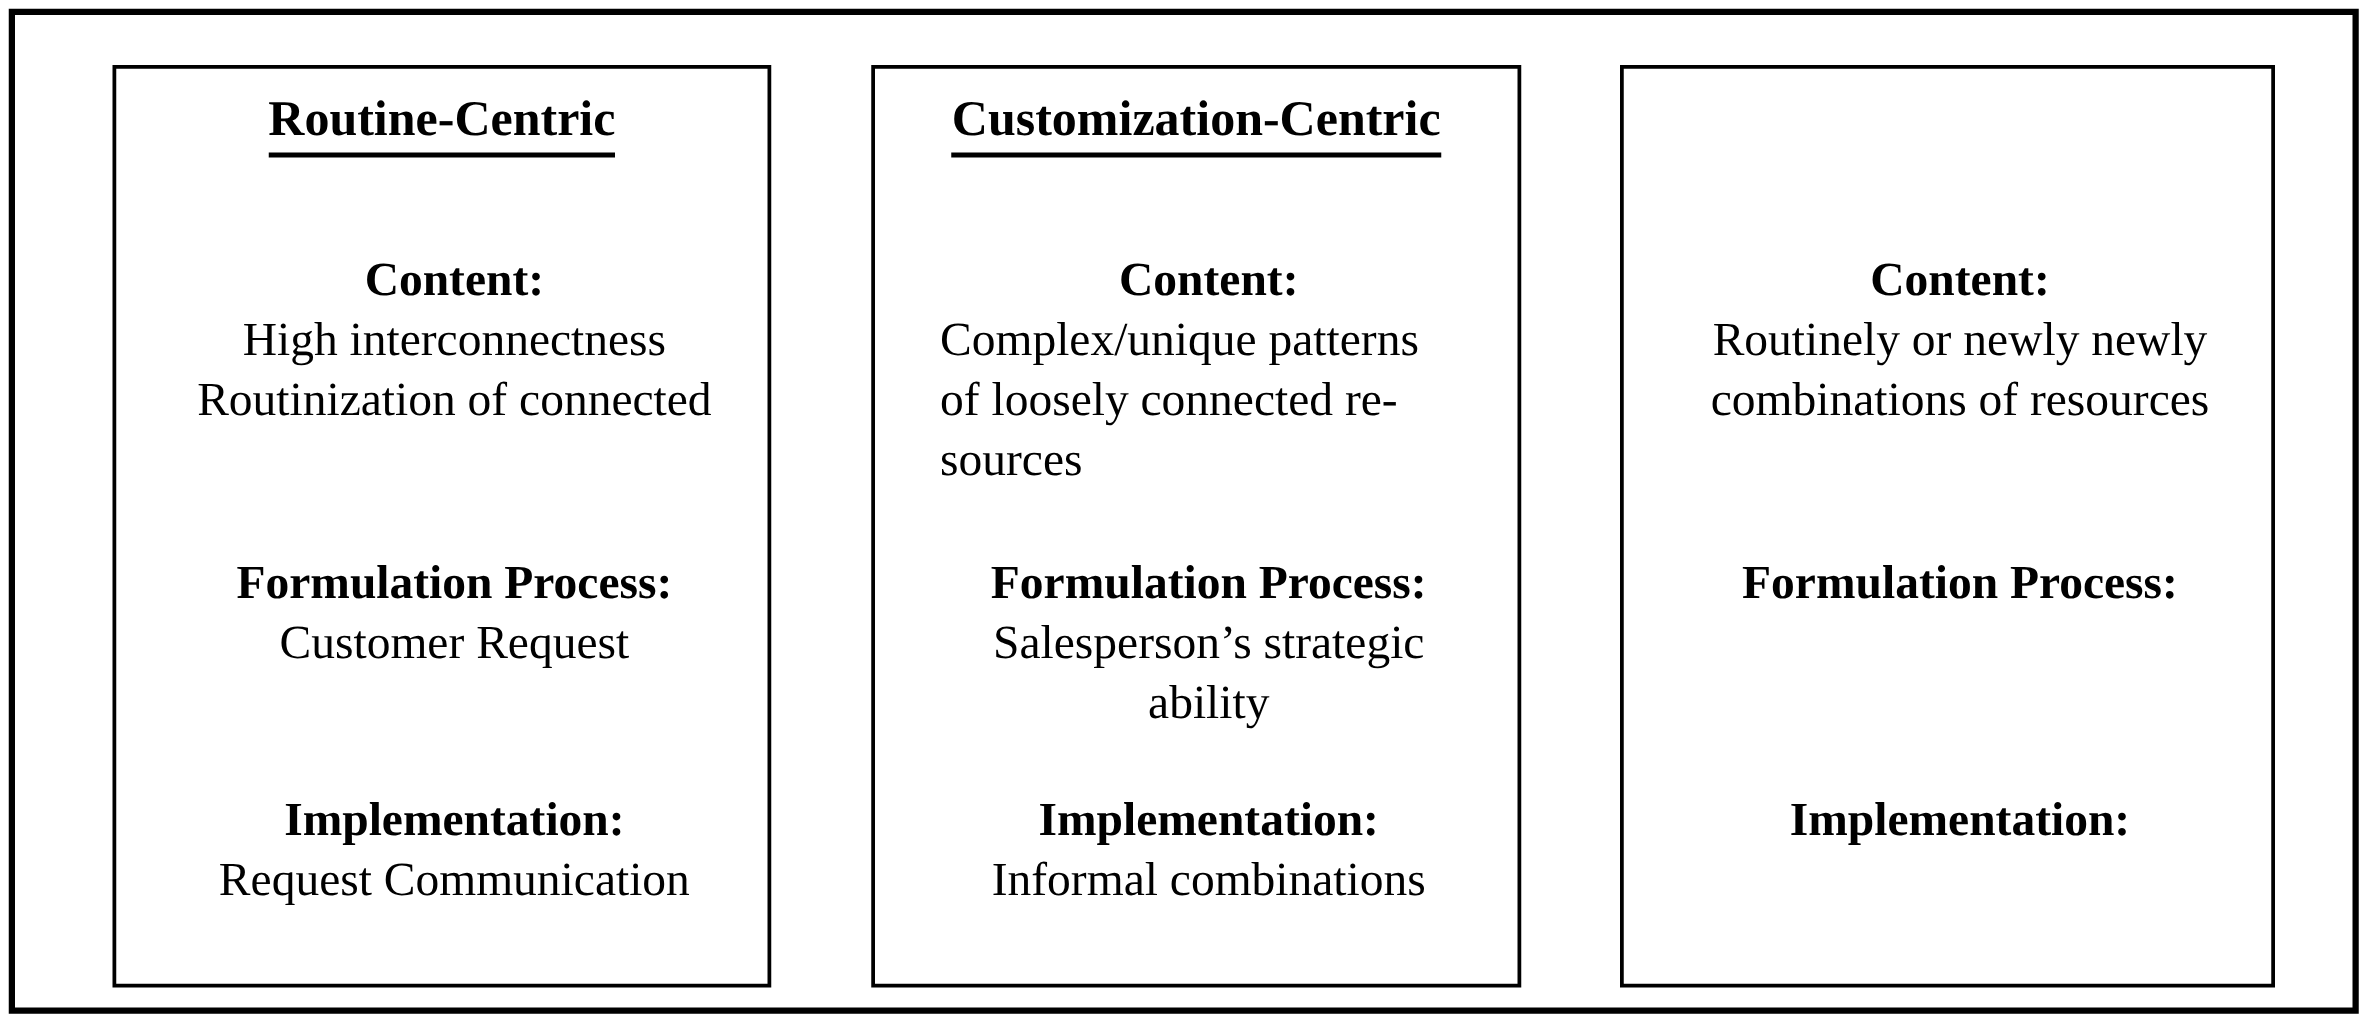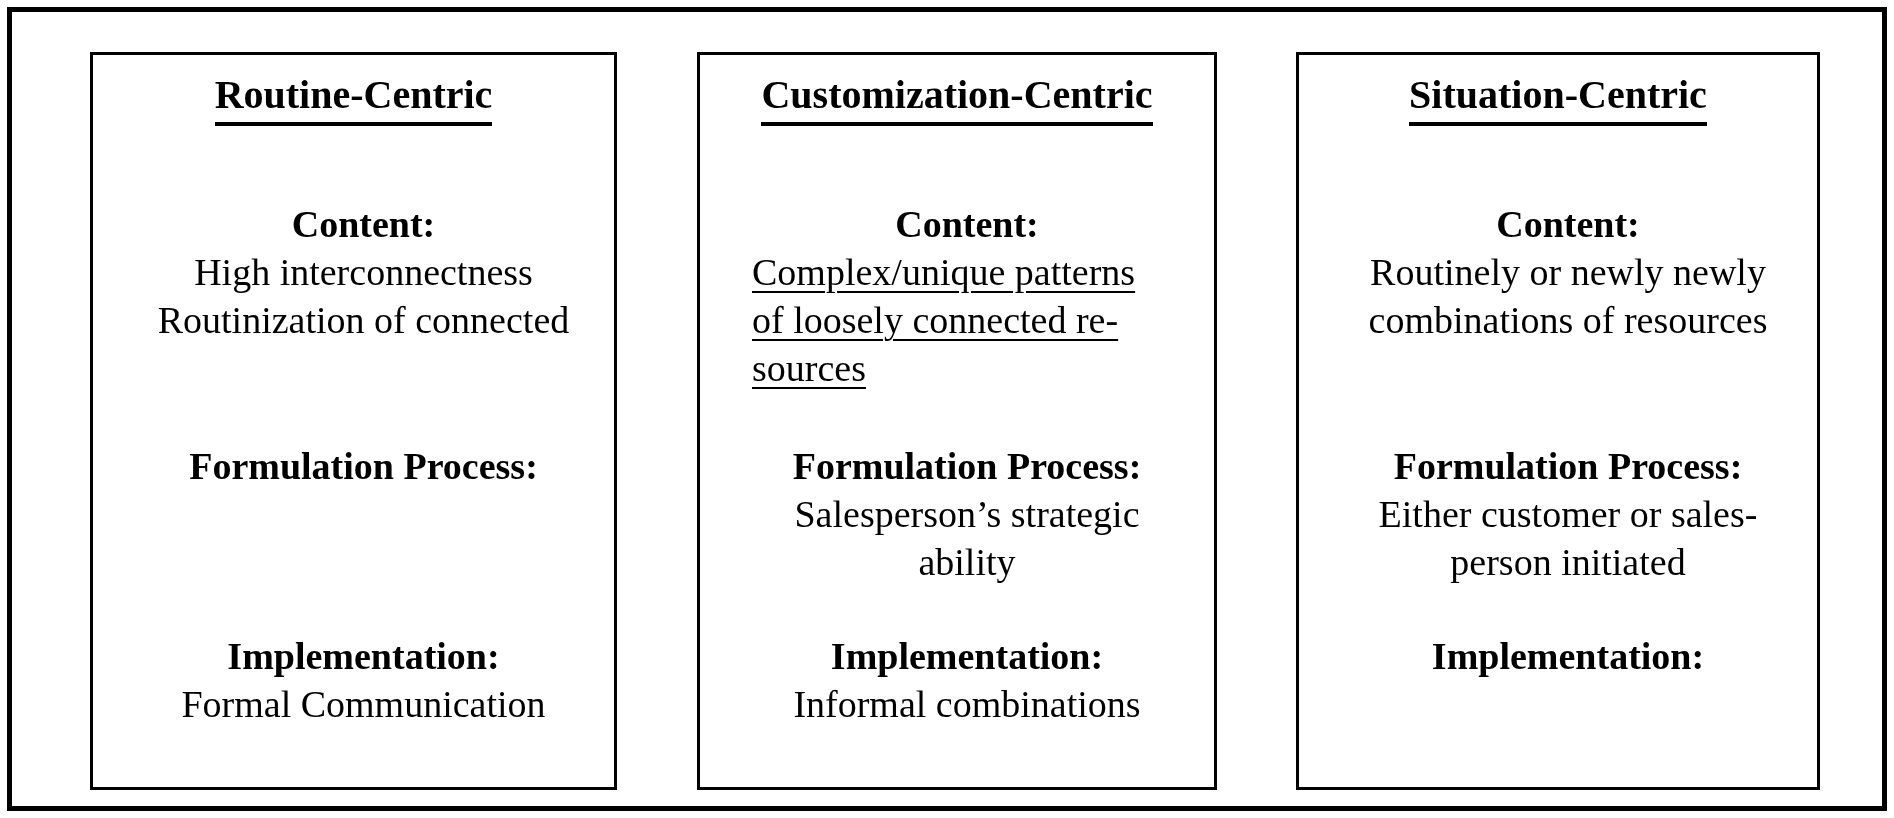"Situation-Centric" div.box-title { html: <div> <span>Situation-Centric</span> </div> -> none }
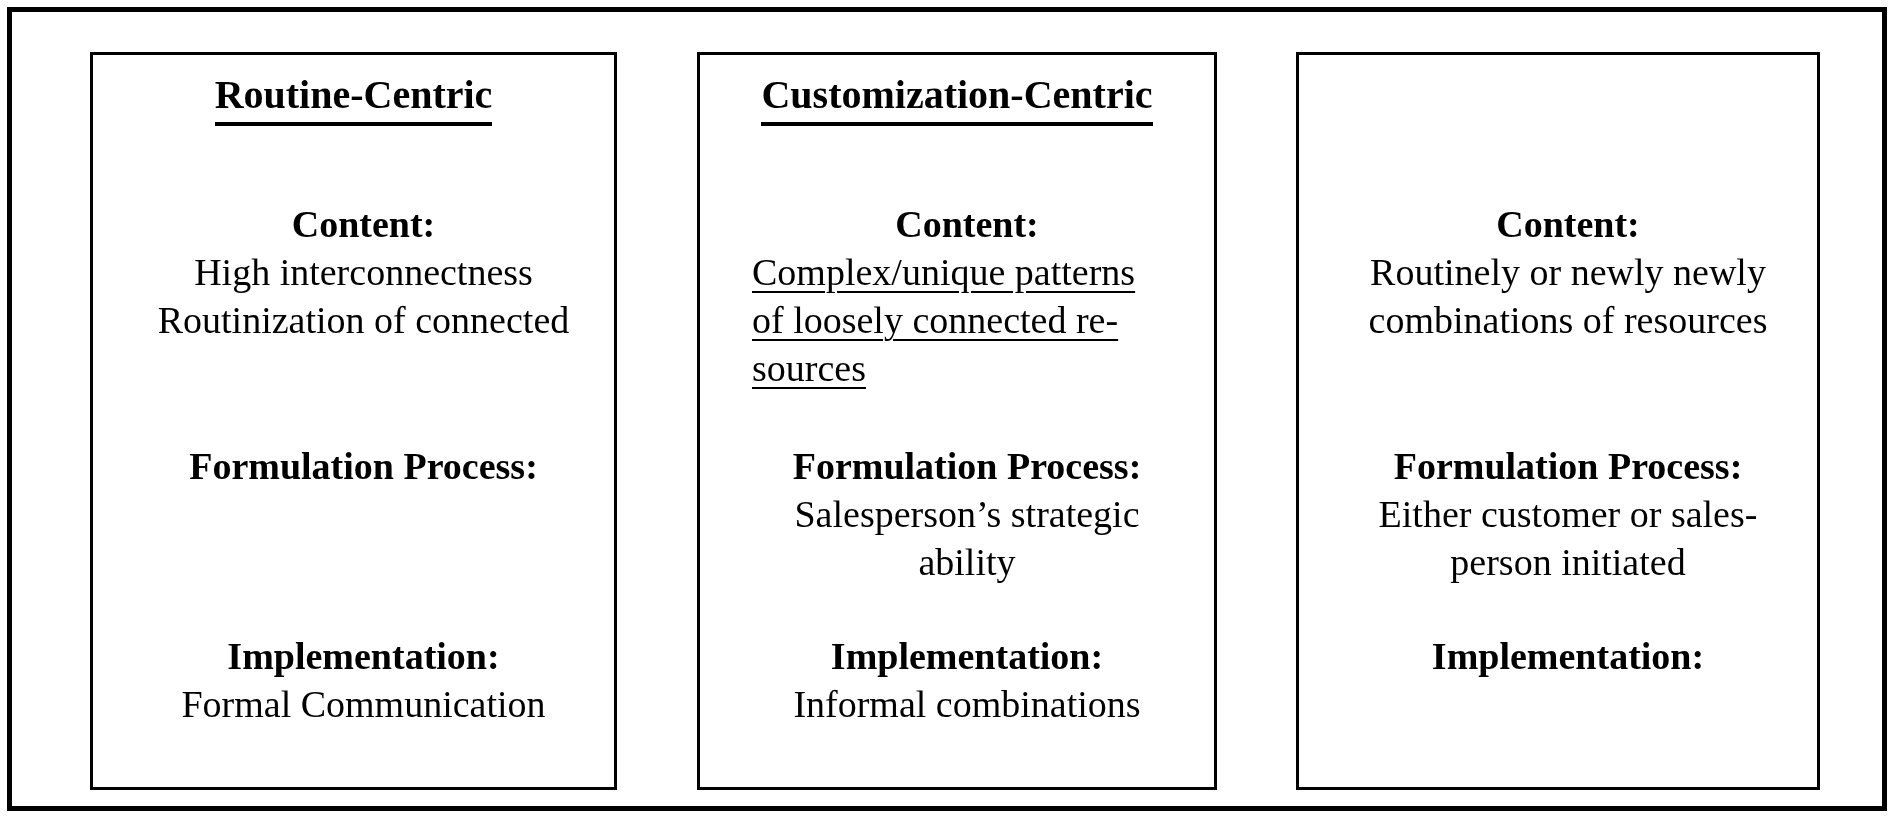"Complex/unique patterns" .body-underlined { text-decoration: underline -> none }
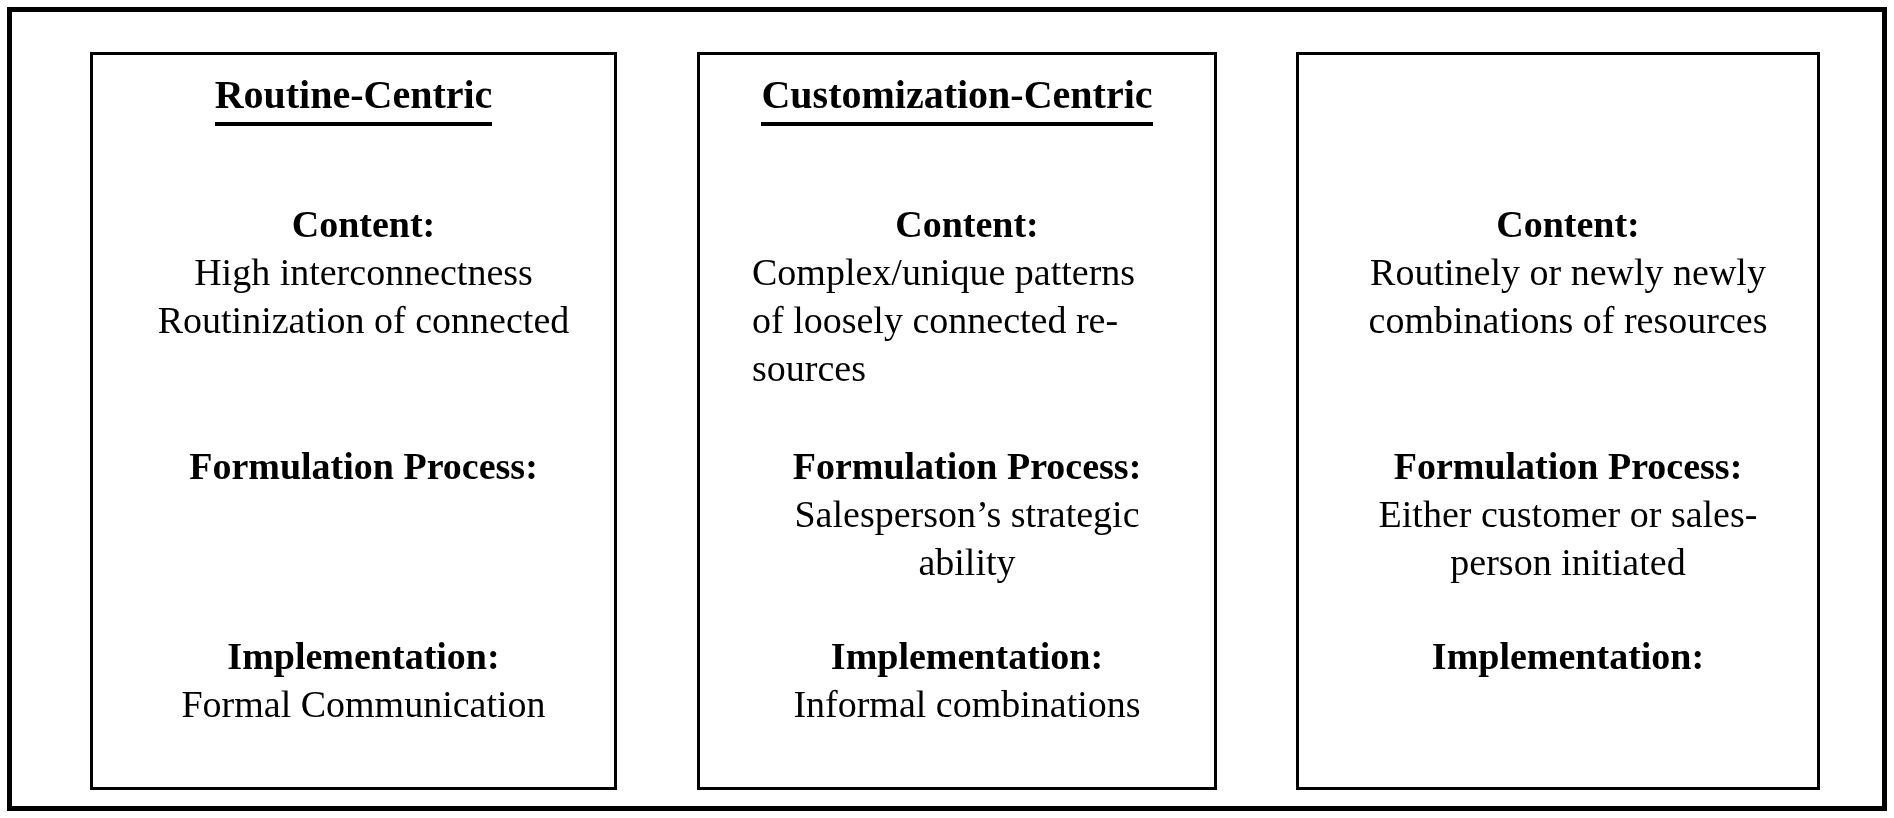"Customer Request" div.section-body { html: none -> <div>Customer Request</div> }
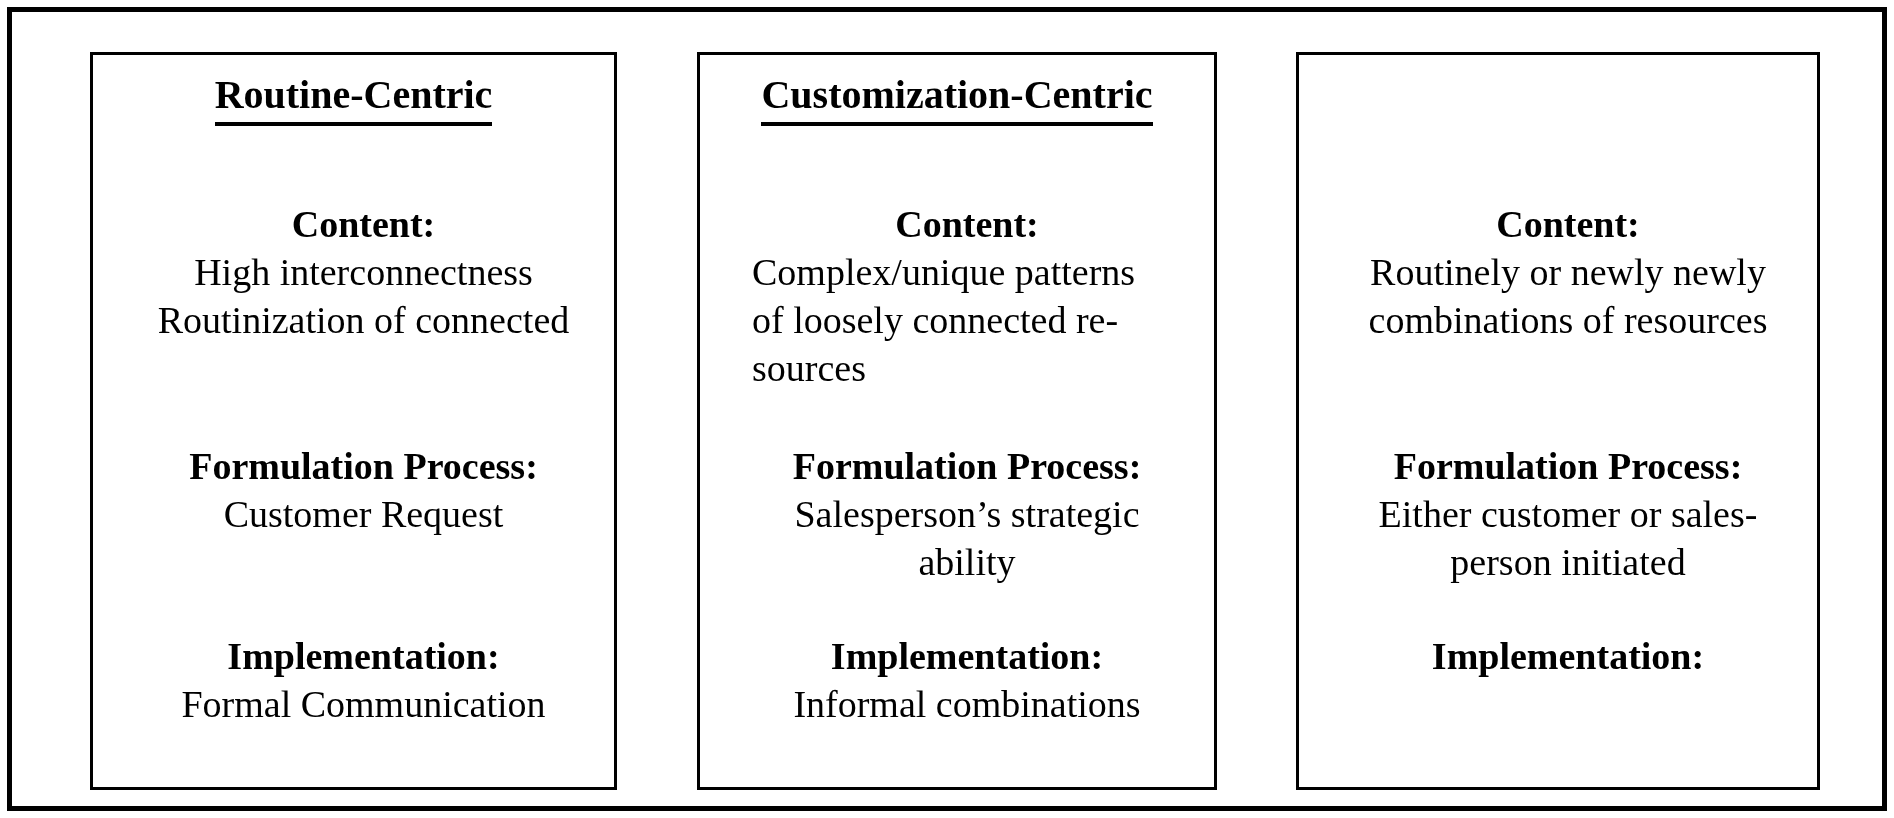"Either customer or sales-" div.section-body { html: <div>Either customer or sales- person initiated</div> -> none }
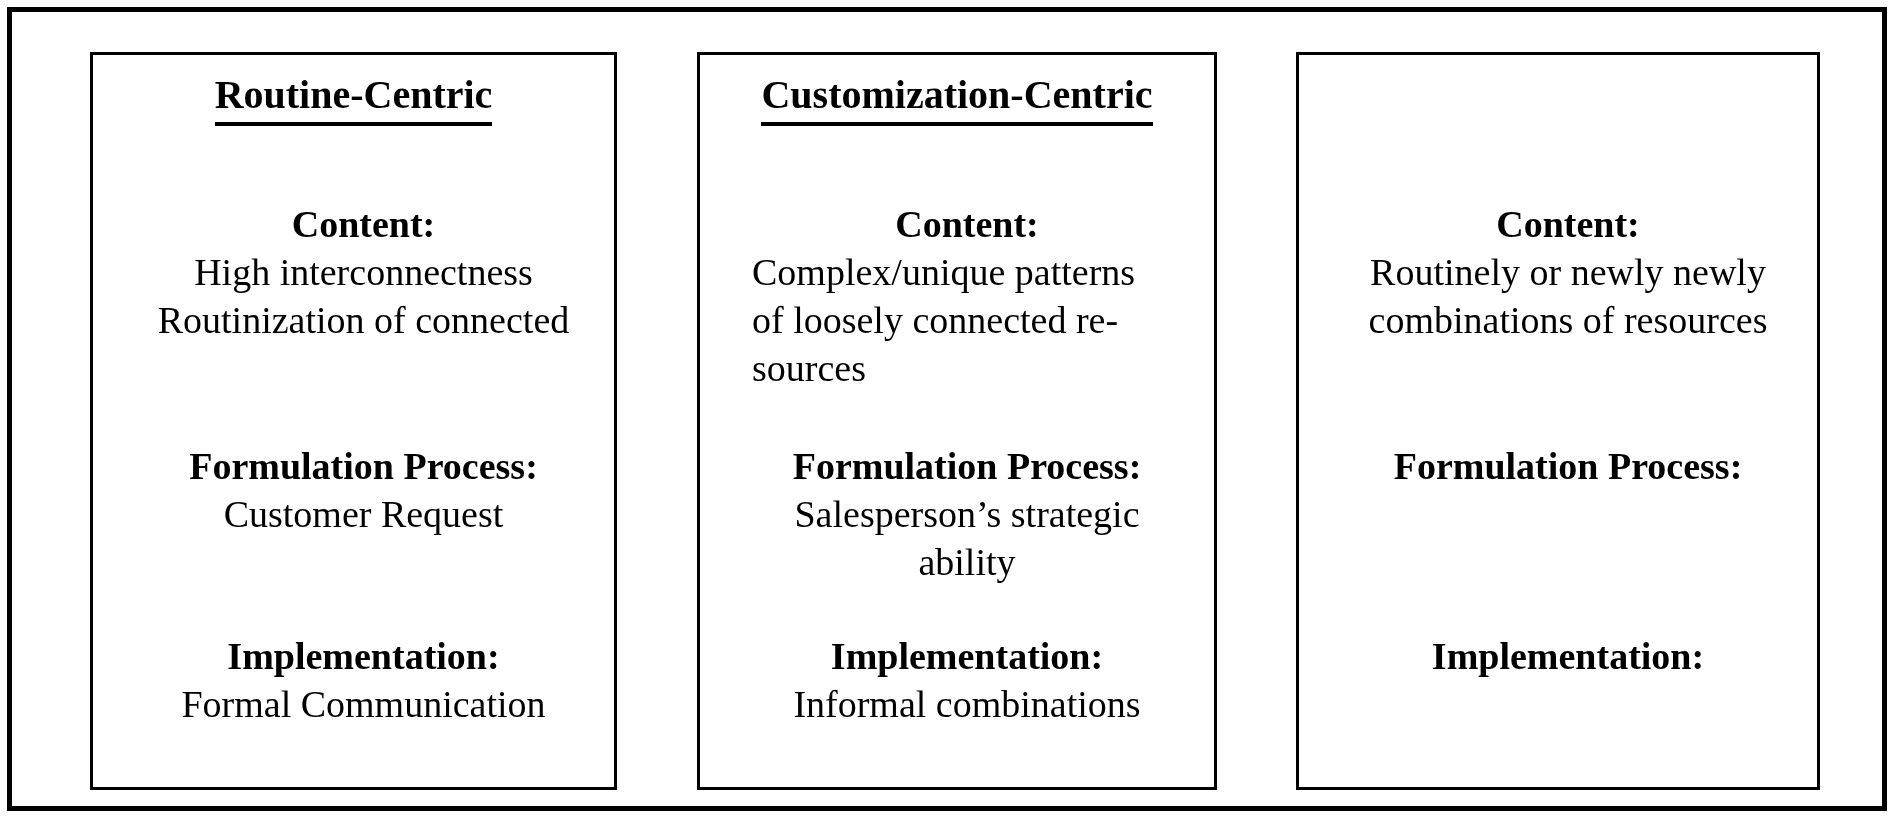"Formal Communication" div.section-body { text: Formal -> Request }
